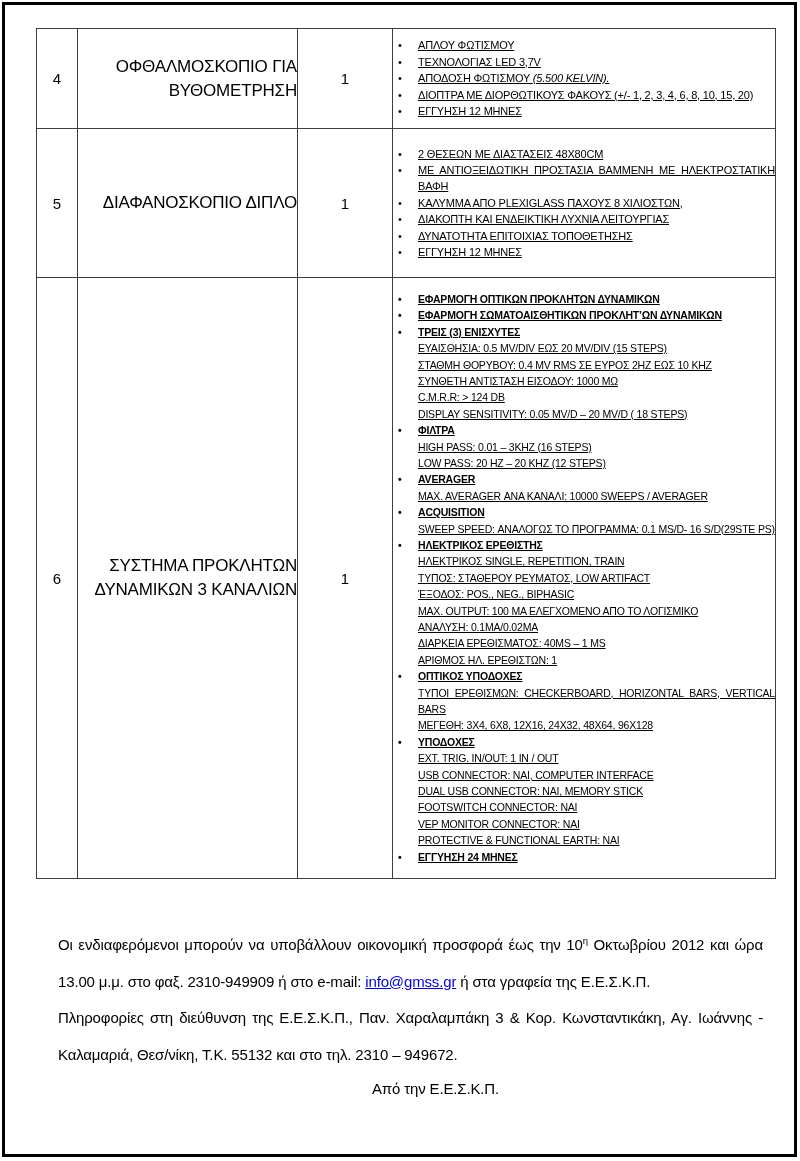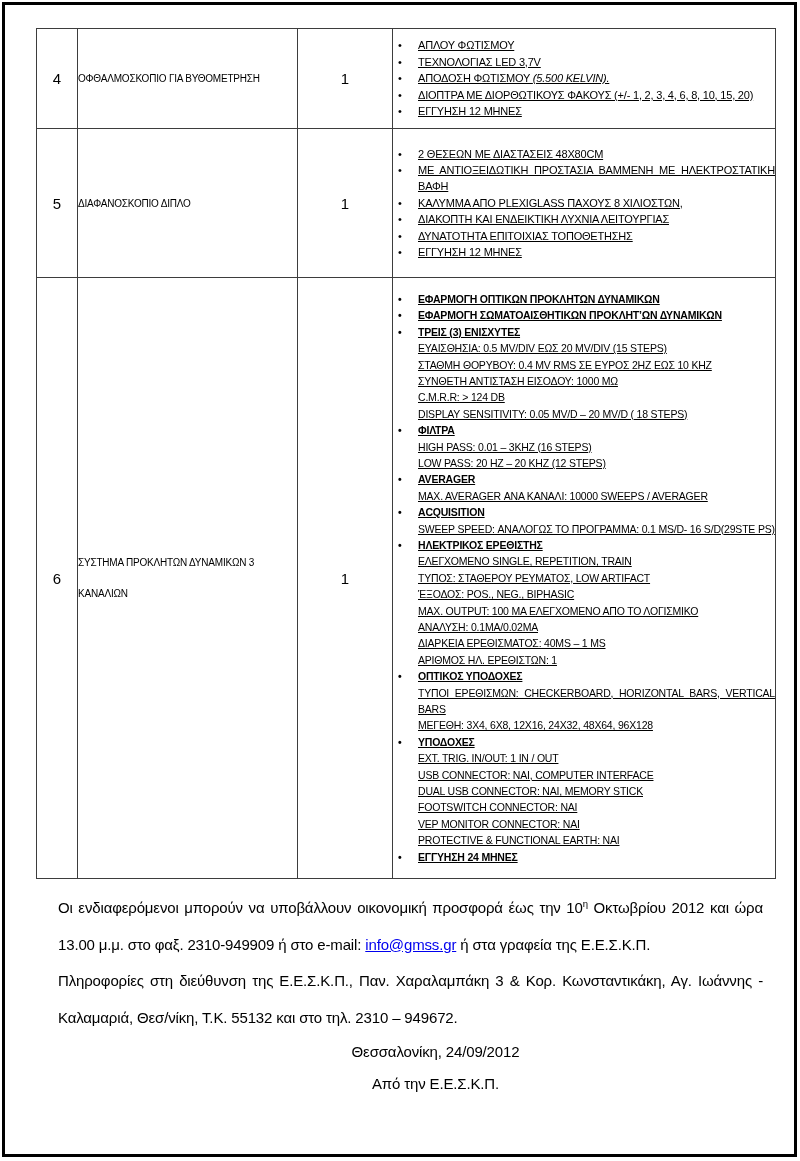"ΟΦΘΑΛΜΟΣΚΟΠΙΟ ΓΙΑ ΒΥΘΟΜΕΤΡΗΣΗ" td.c-name { font-size: 10px -> 17px; line-height: 31px -> 24px; text-align: left -> right }
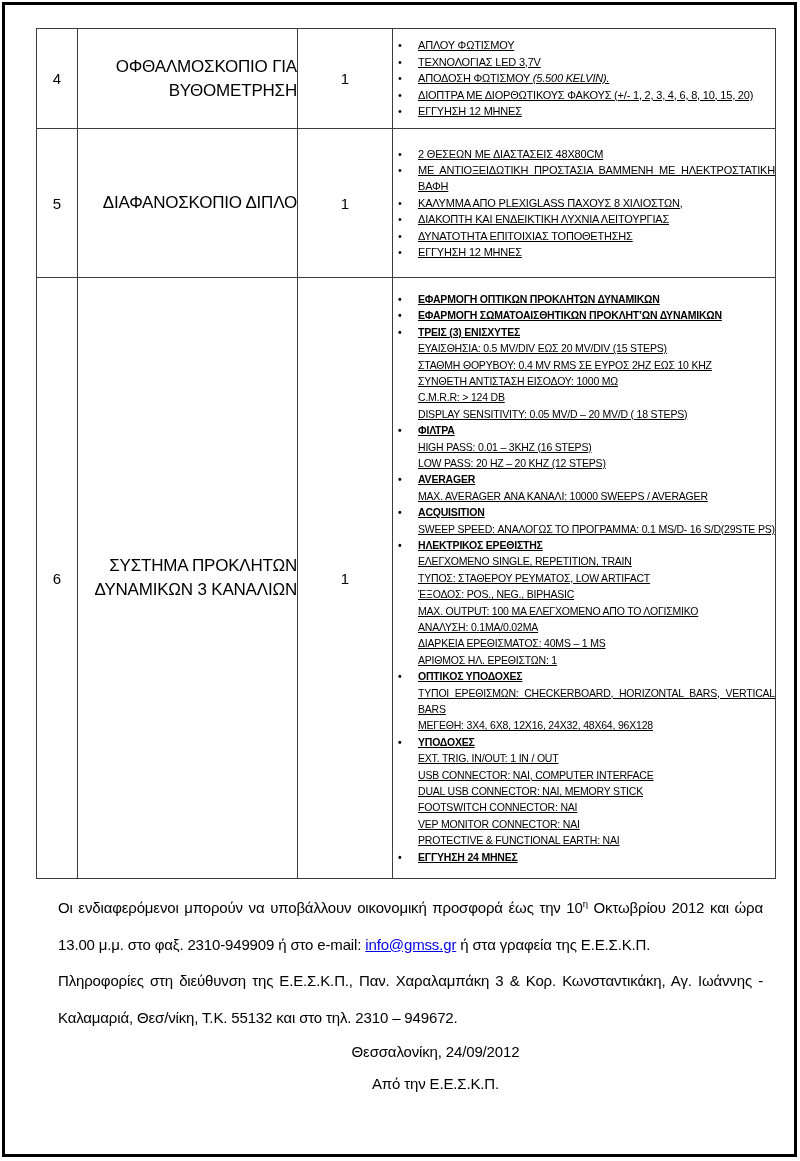"ΕΛΕΓΧΟΜΕΝΟ SINGLE, REPETITION, TRAIN" span.spec-text { text: ΕΛΕΓΧΟΜΕΝΟ -> ΗΛΕΚΤΡΙΚΟΣ }
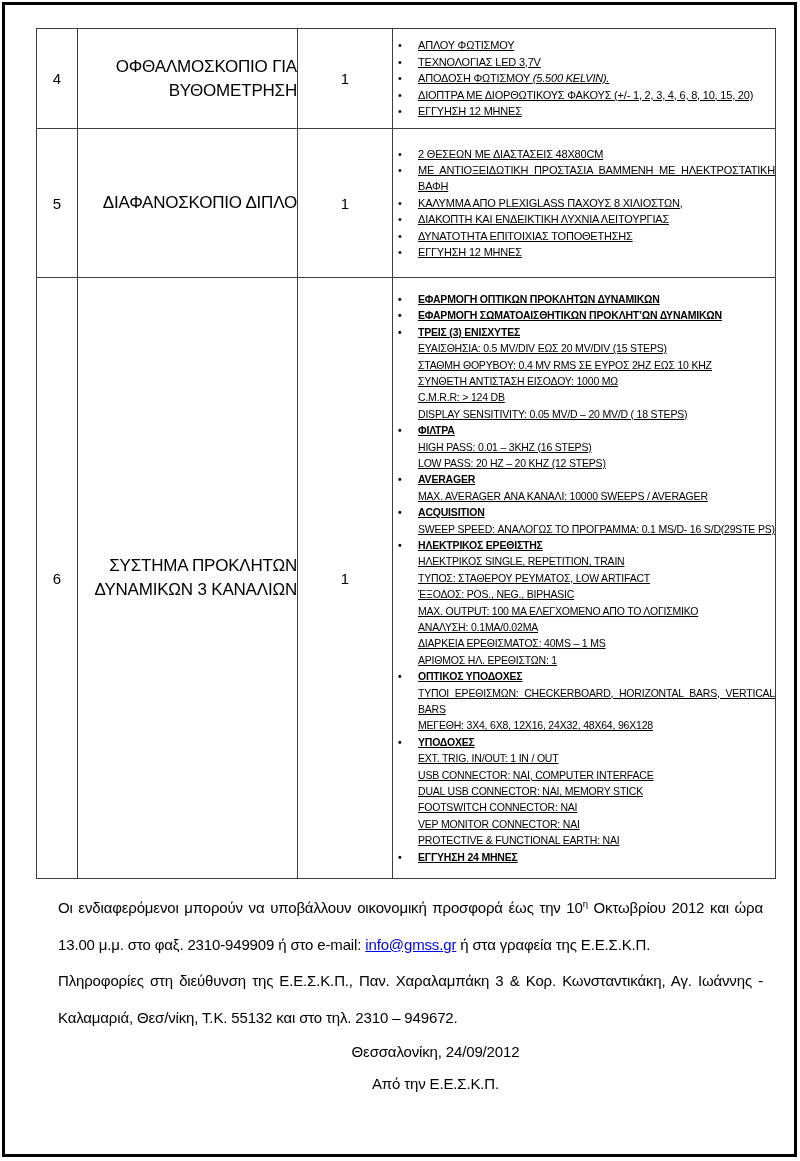"Οι ενδιαφερόμενοι μπορούν να υποβάλλουν" .footer { top: 890px -> 927px }
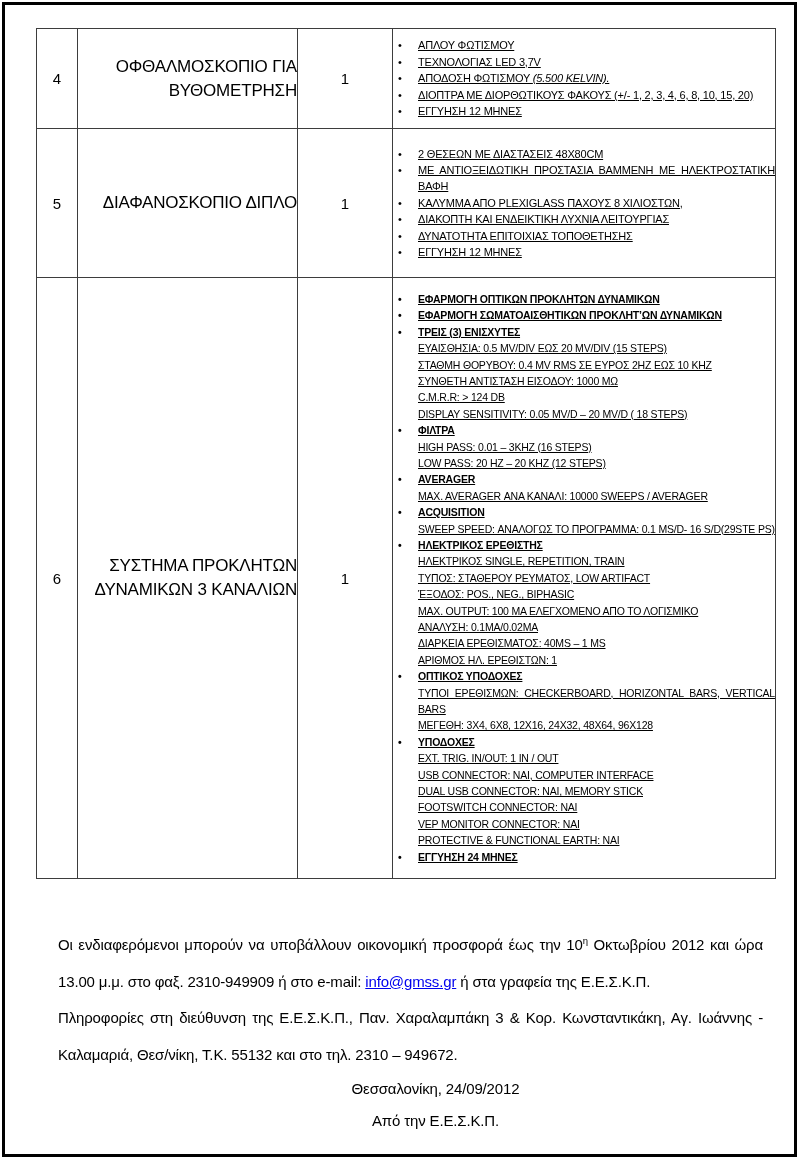"Θεσσαλονίκη, 24/09/2012" p.centered { html: <p>Θεσσαλονίκη, 24/09/2012</p> -> none }
